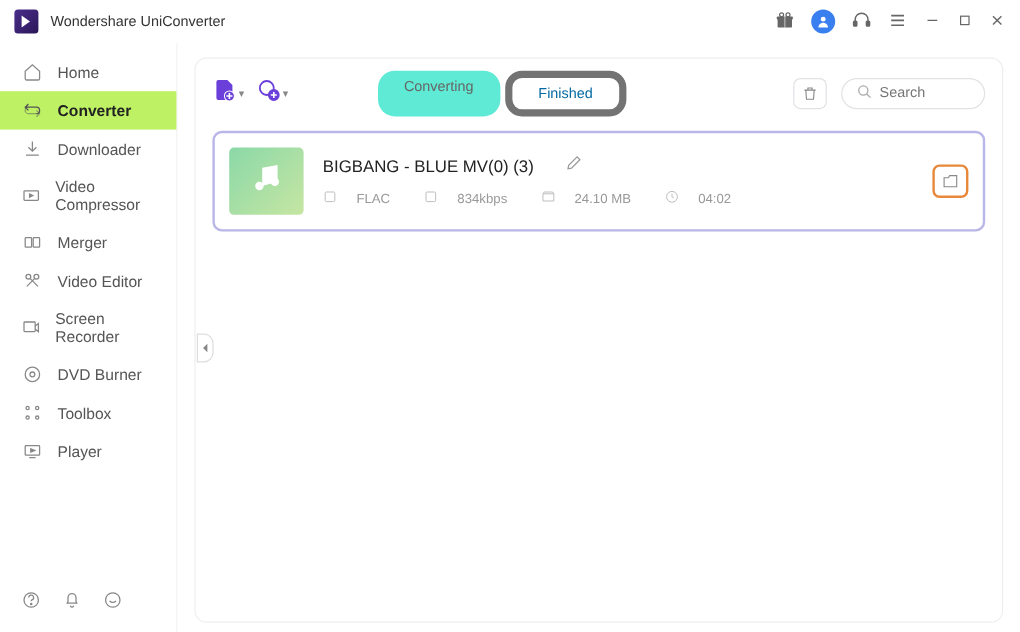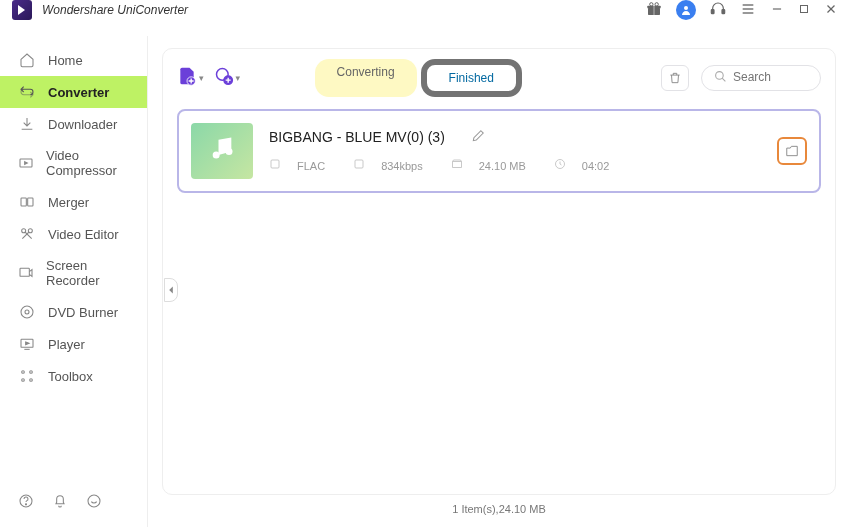"Wondershare UniConverter" .titlebar { align-items: flex-start -> center; font-style: italic -> none }
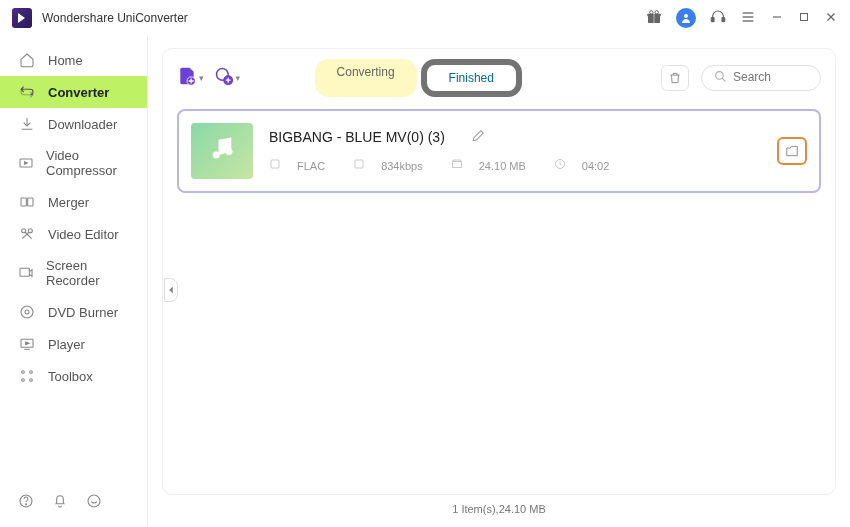"Converting" .seg.conv { background: #fef9c3 -> #5eead4 }
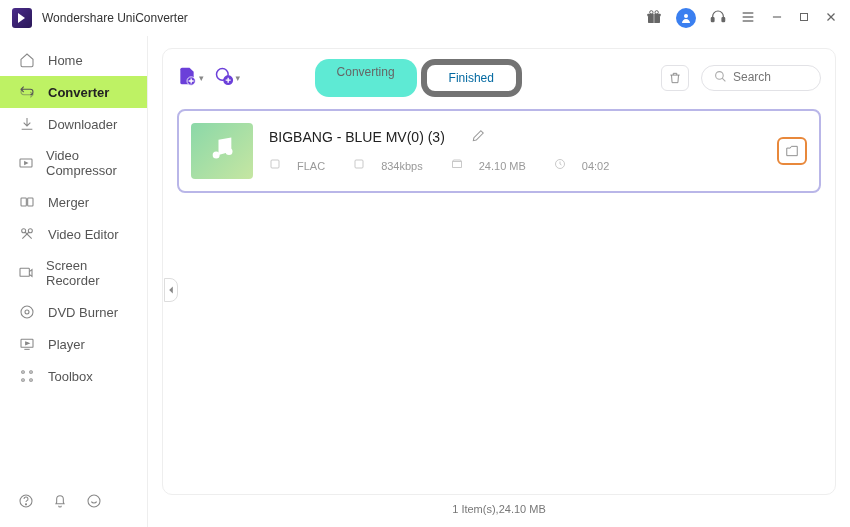"BIGBANG - BLUE MV(0) (3)" .item-title-row { align-items: flex-start -> center }
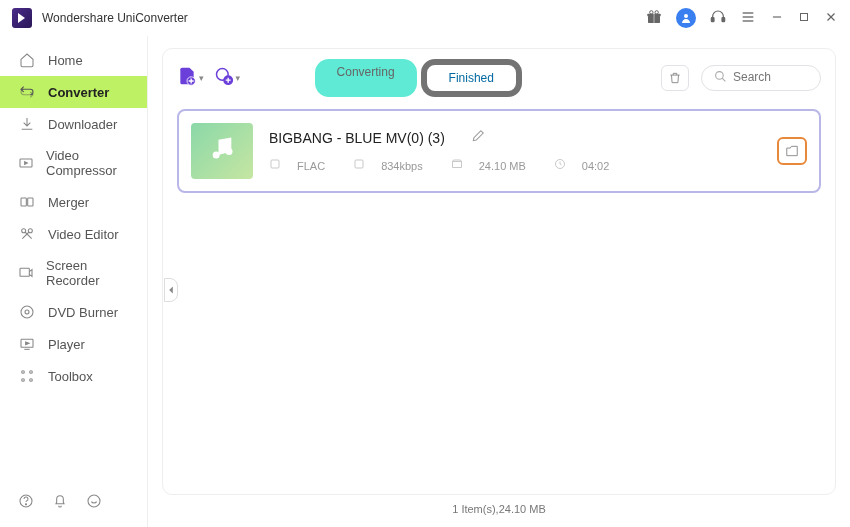"Player" div.nav-item { order: before "Toolbox" -> after "Toolbox" }
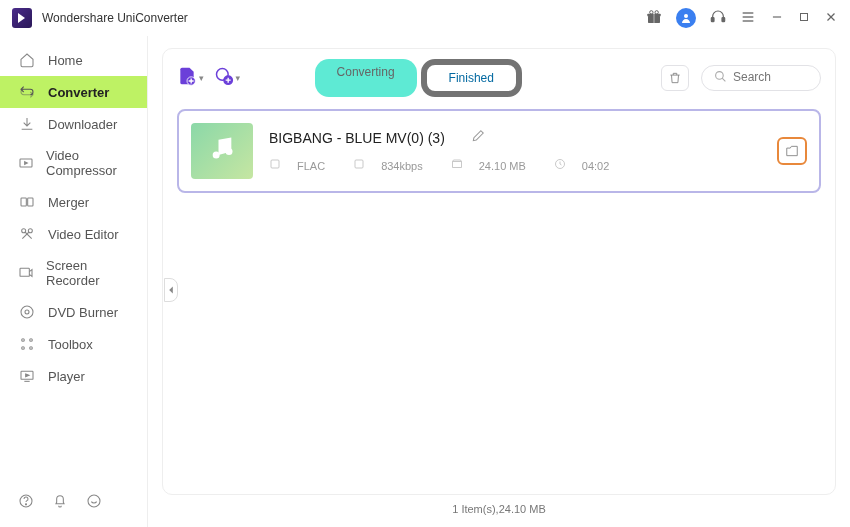"1 Item(s),24.10 MB" div.status-bar { html: <div>1 Item(s),24.10 MB</div> -> none }
